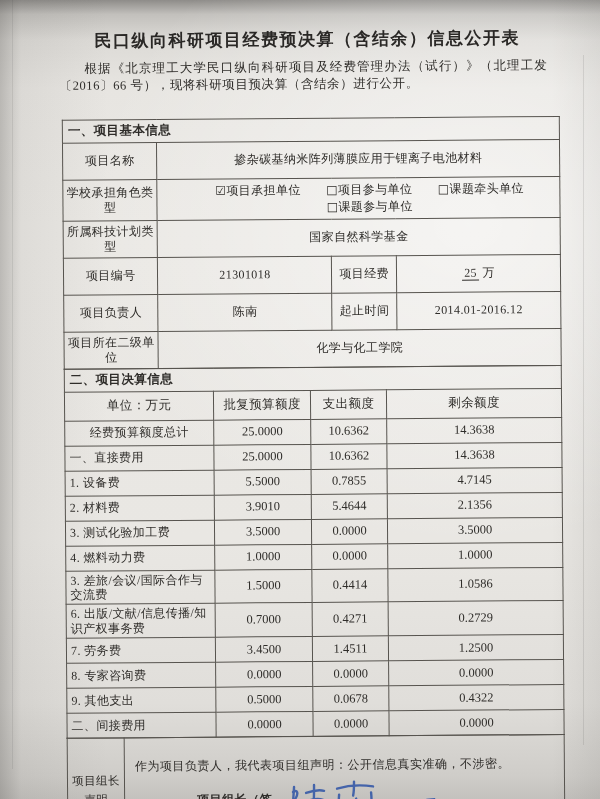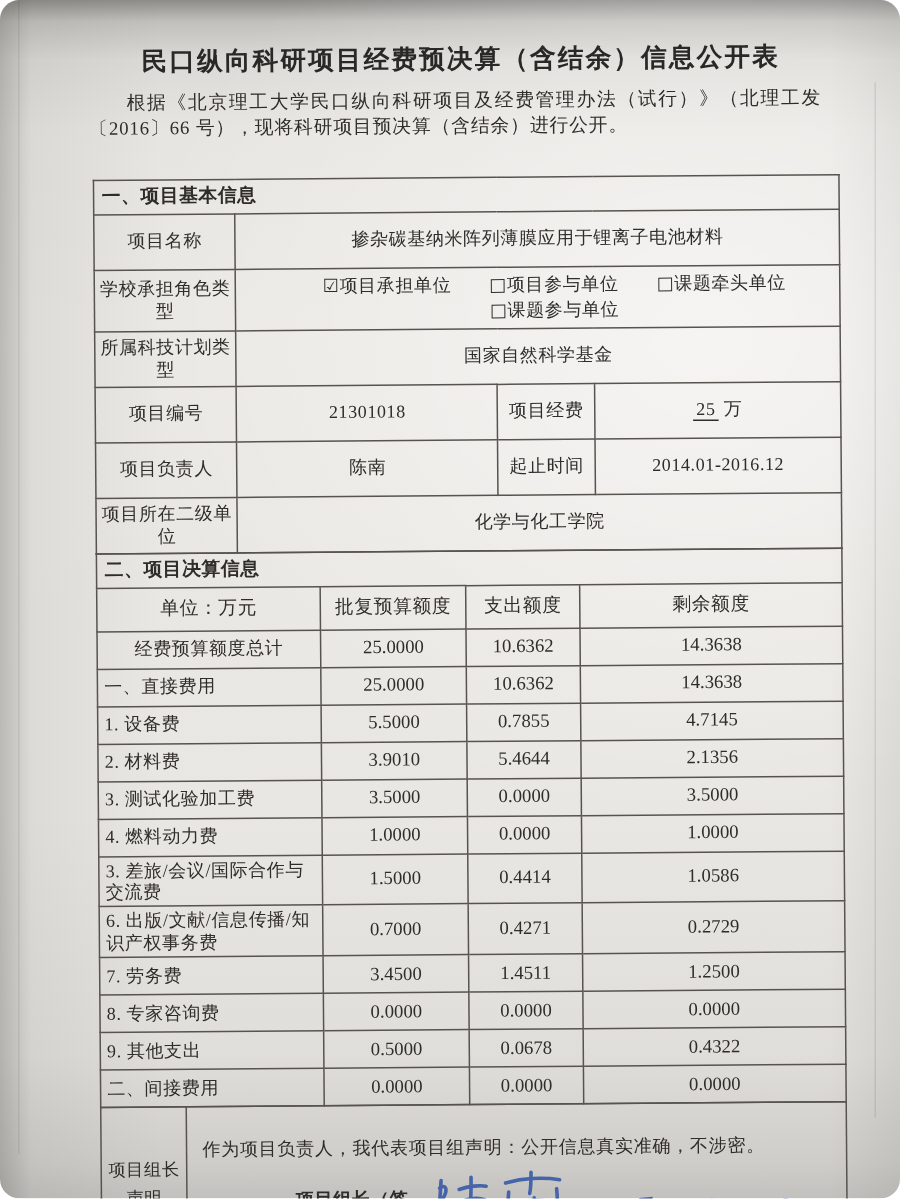"民口纵向科研项目经费预决算（含结余）信息公开表" .photo { border-radius: 13px -> none }
